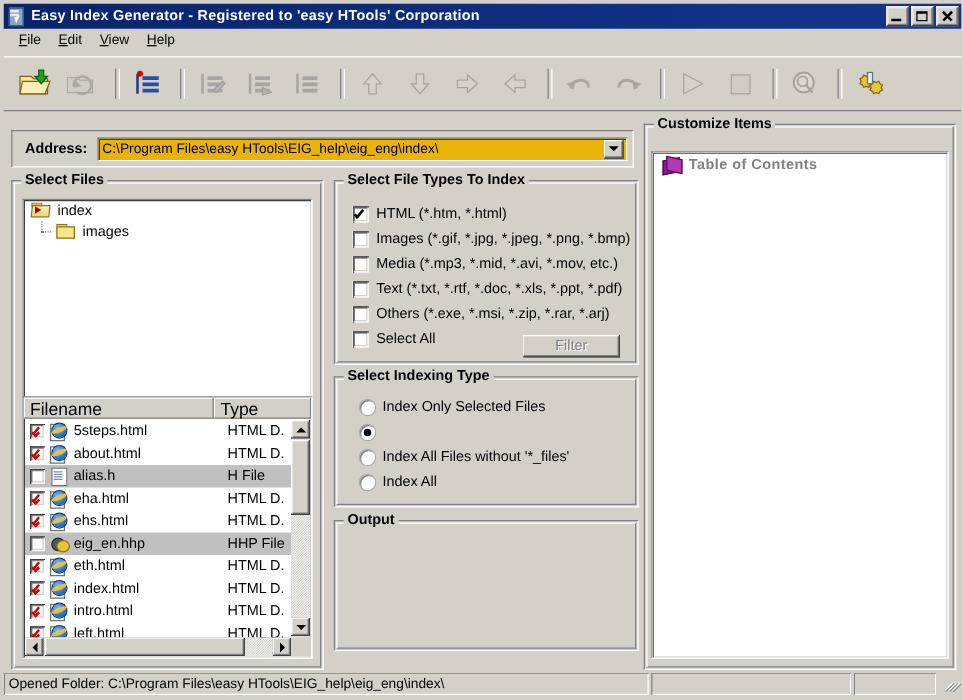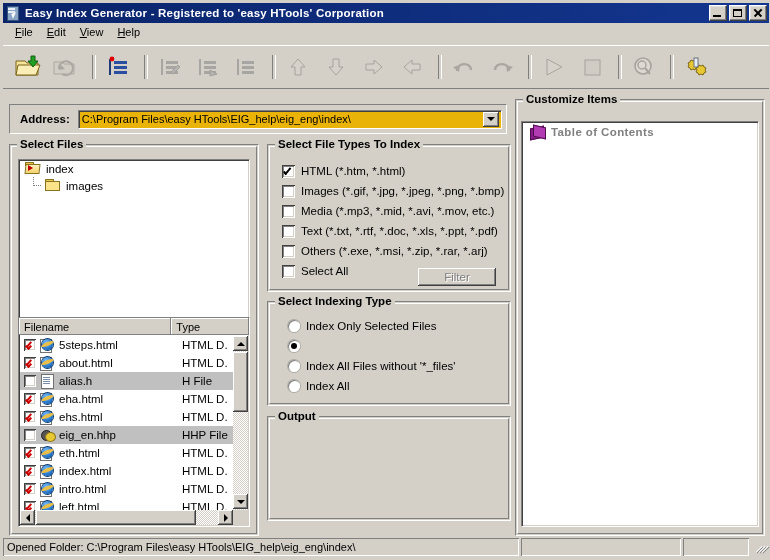"Filename" .lhcell { font-size: 11px -> 14px }
